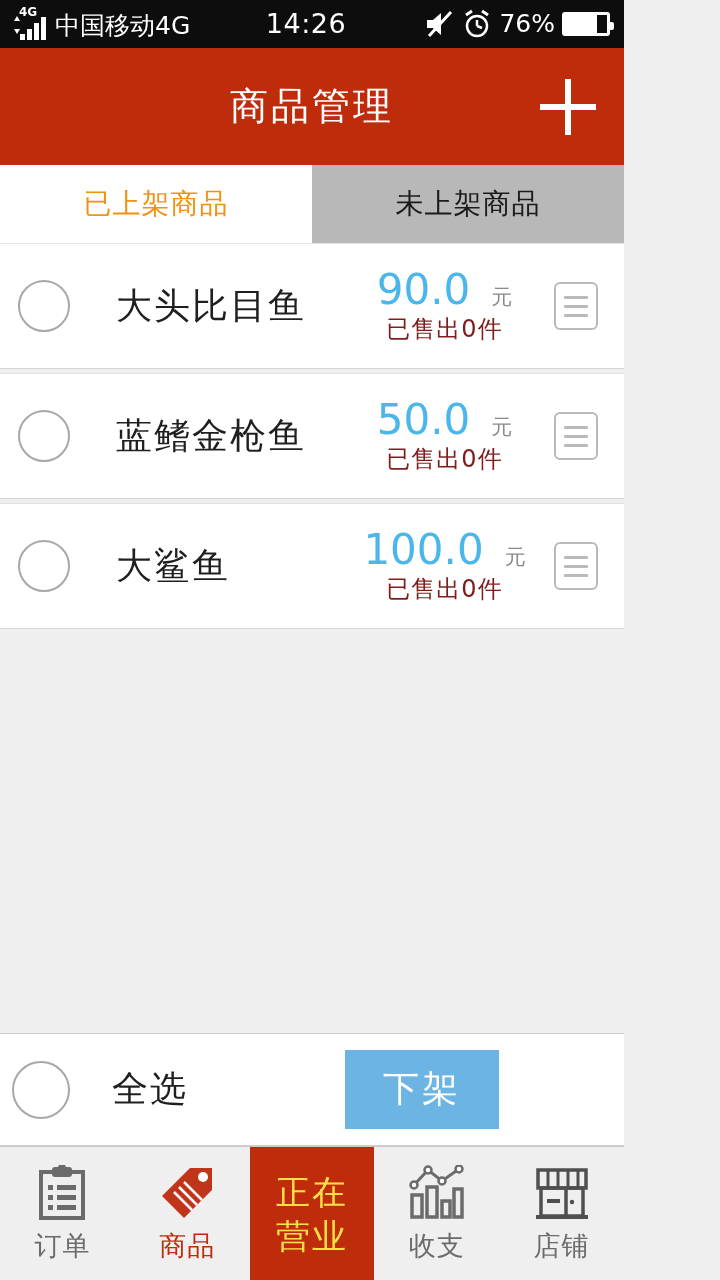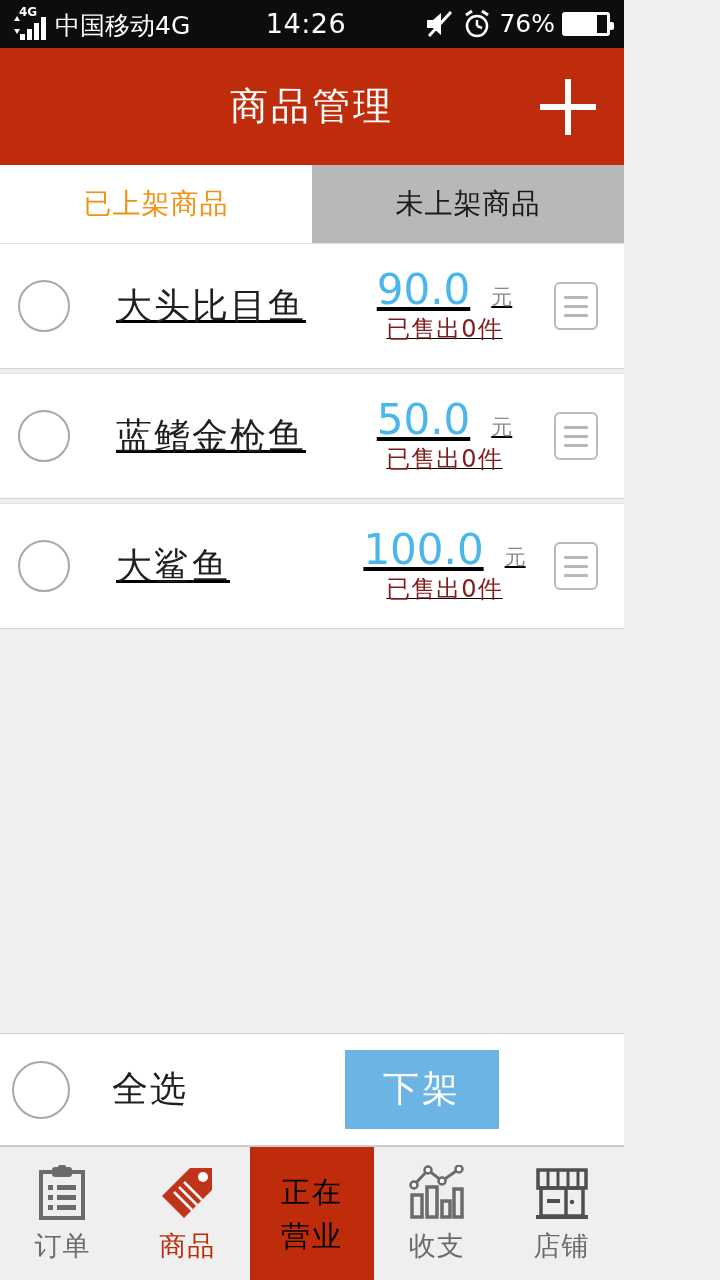"大头比目鱼" .row { text-decoration: underline -> none }
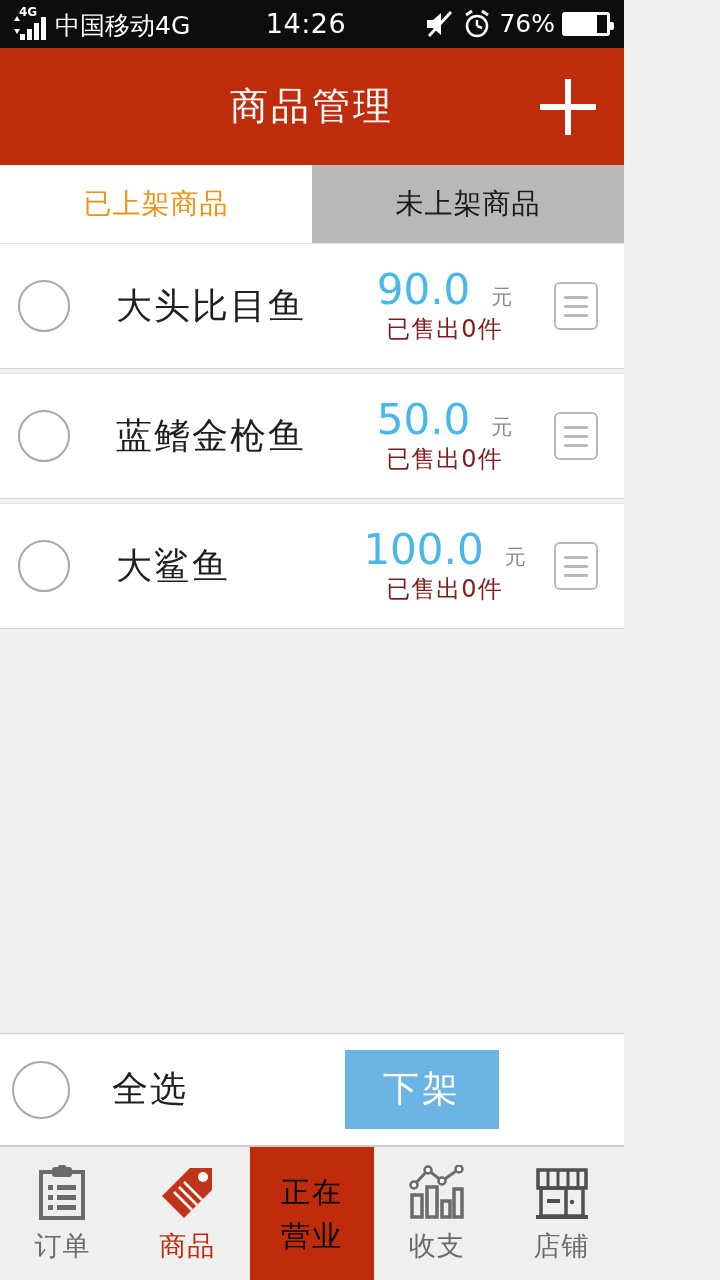"正在" .nav-item.biz .label { color: #000000 -> #fde047; font-size: 29px -> 34px }
